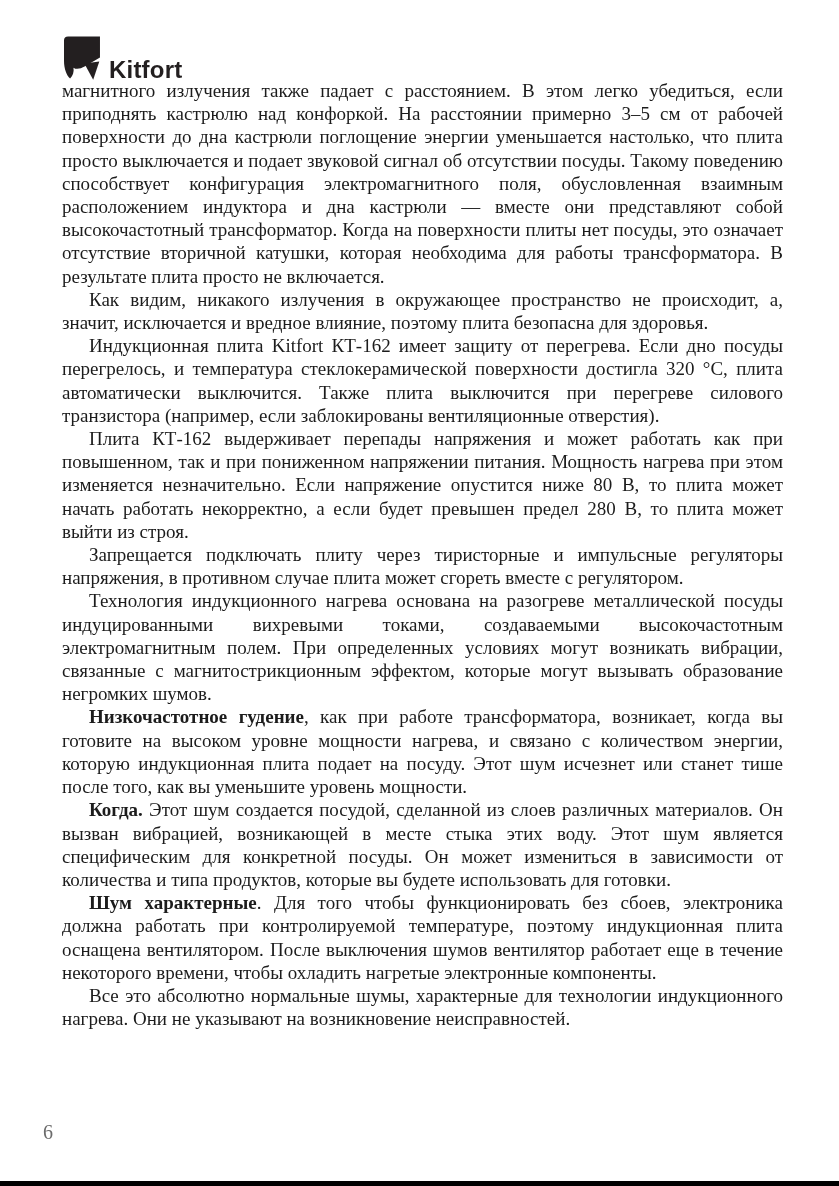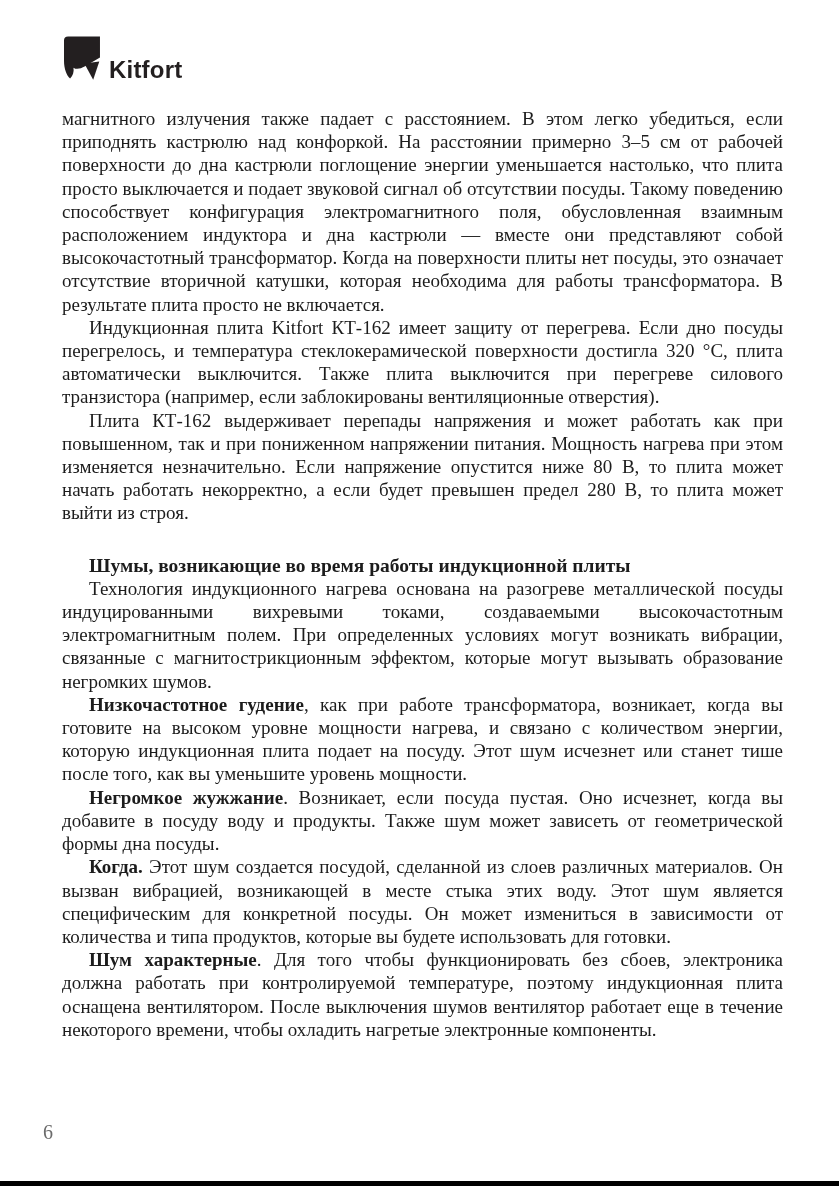"магнитного излучения также падает с" .content { top: 107px -> 79px }
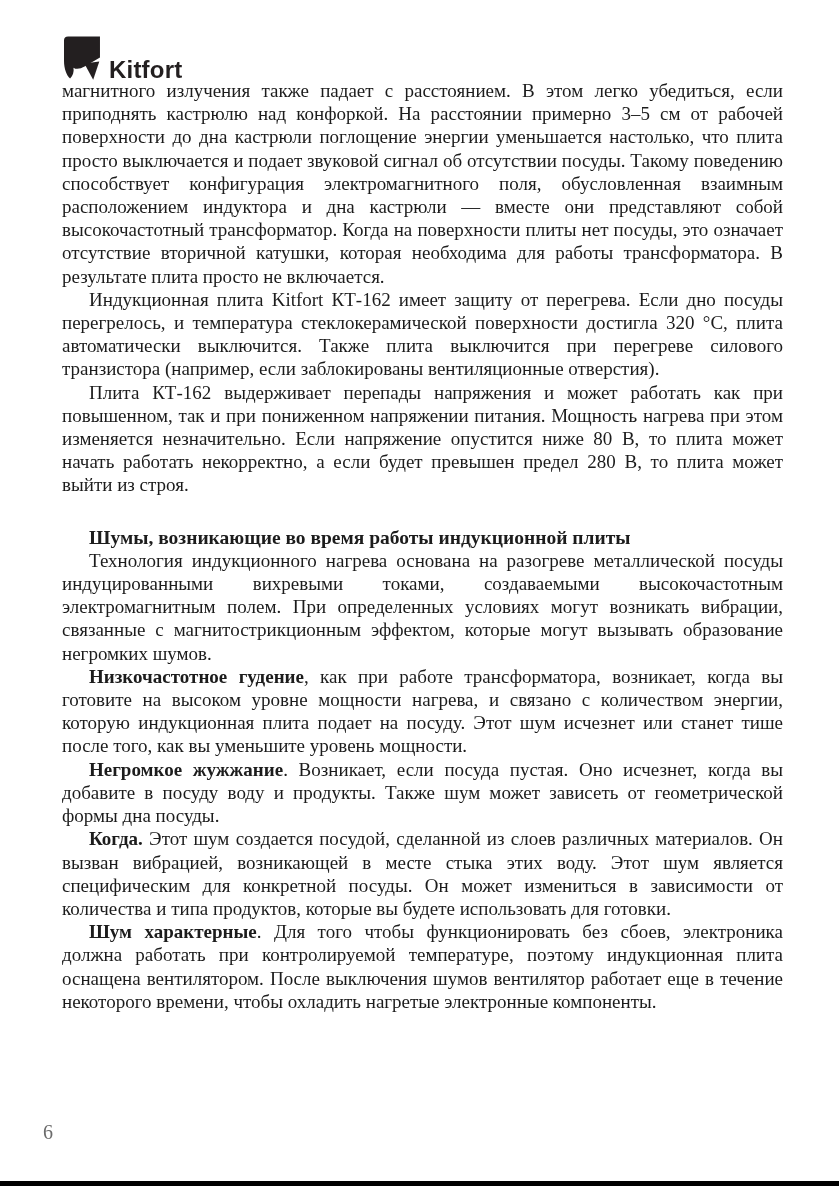"Как видим, никакого излучения в" p.para { html: none -> <p><span>Как видим, никакого излучения в окружающее пространство не происходит, а, значит, исключается и вредное влияние, поэтому плита безопасна для здоровья.</span></p> }
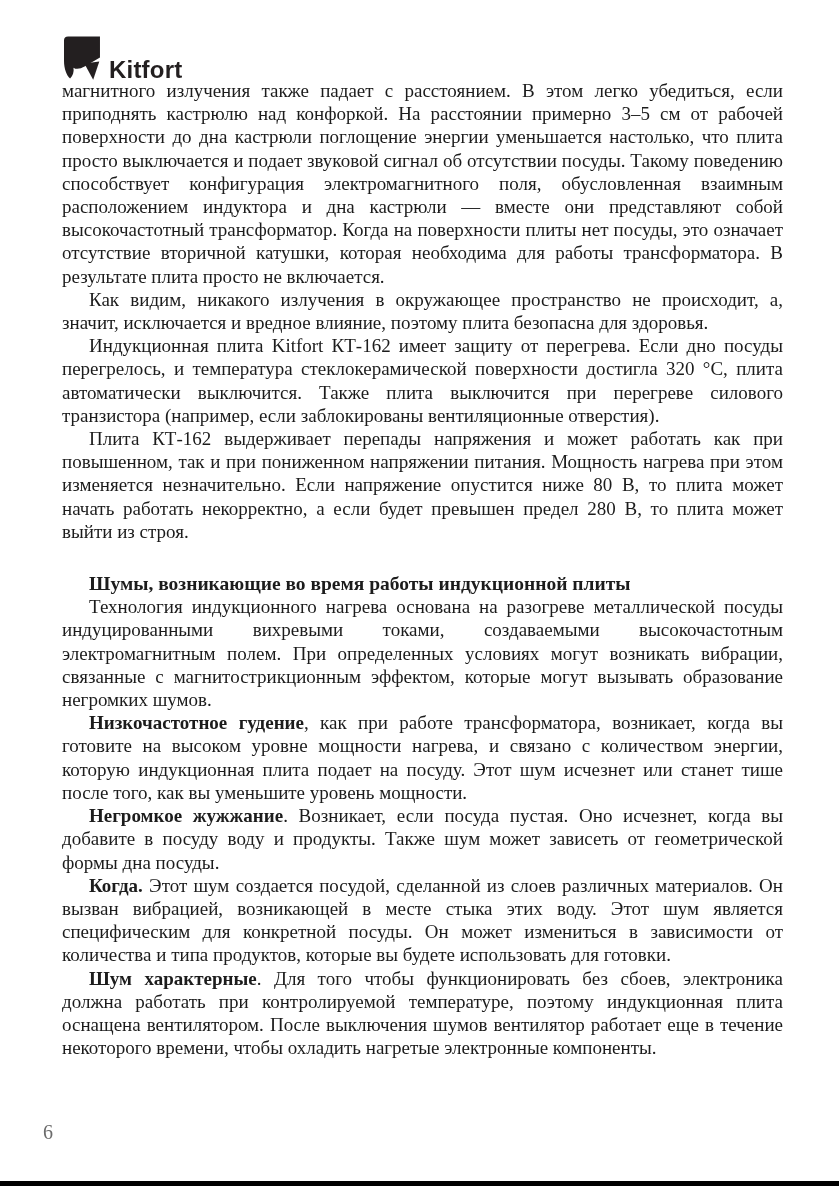"Запрещается подключать плиту через" p.para { html: none -> <p><span>Запрещается подключать плиту через тиристорные и импульсные регуляторы напряжения, в противном случае плита может сгореть вместе с регулятором.</span></p> }
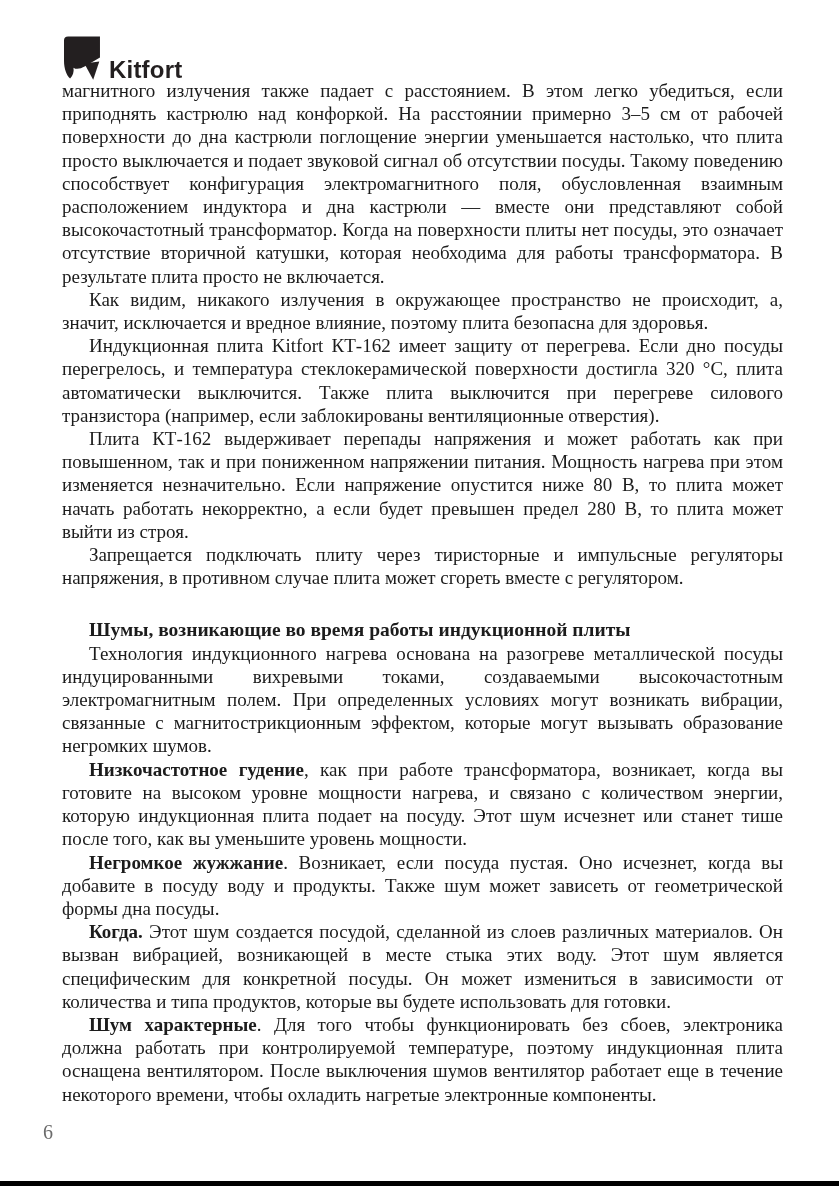"Шумы, возникающие во время работы" h2.section-heading { html: <h2>Шумы, возникающие во время работы индукционной плиты</h2> -> none }
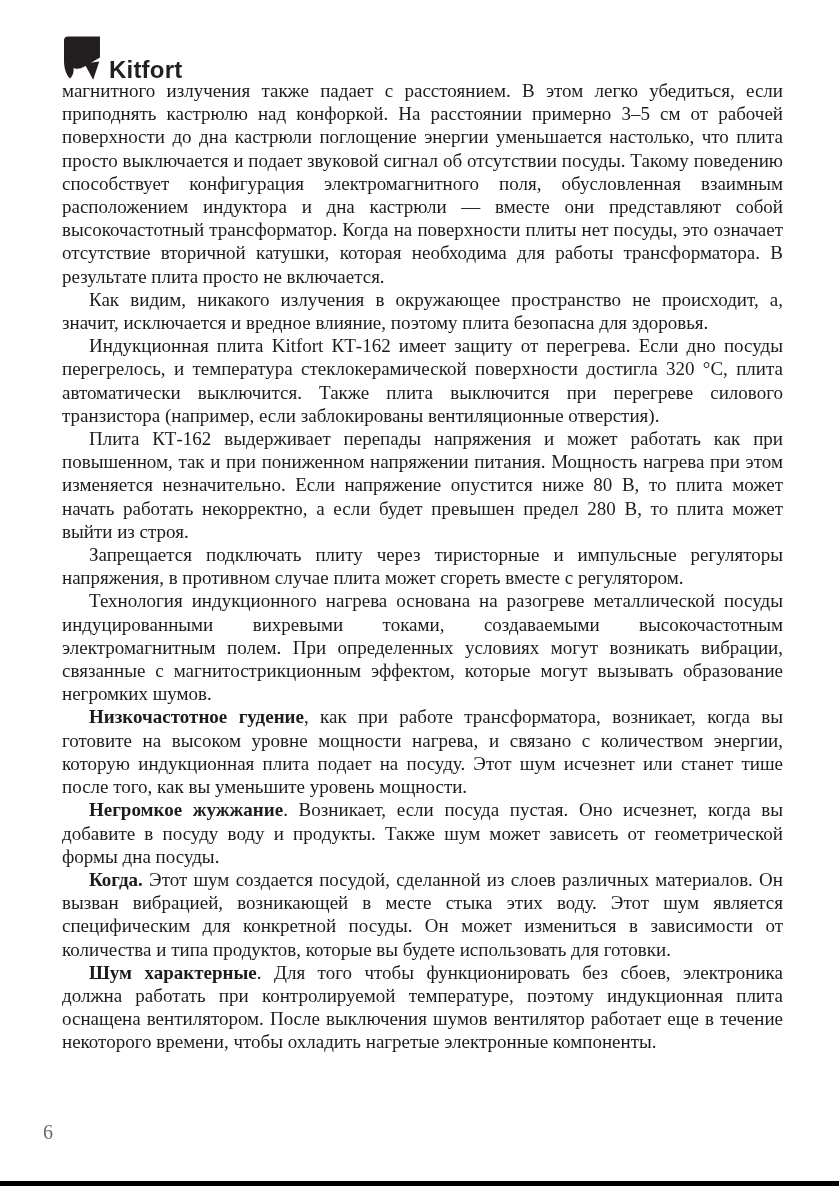"Негромкое жужжание. Возникает, если" p.para { html: <p><b>Негромкое жужжание</b><span>. Возникает, если посуда пустая. Оно исчезнет, когда вы добавите в посуду воду и продукты. Также шум может зависеть от геометрической формы дна посуды.</span></p> -> none }
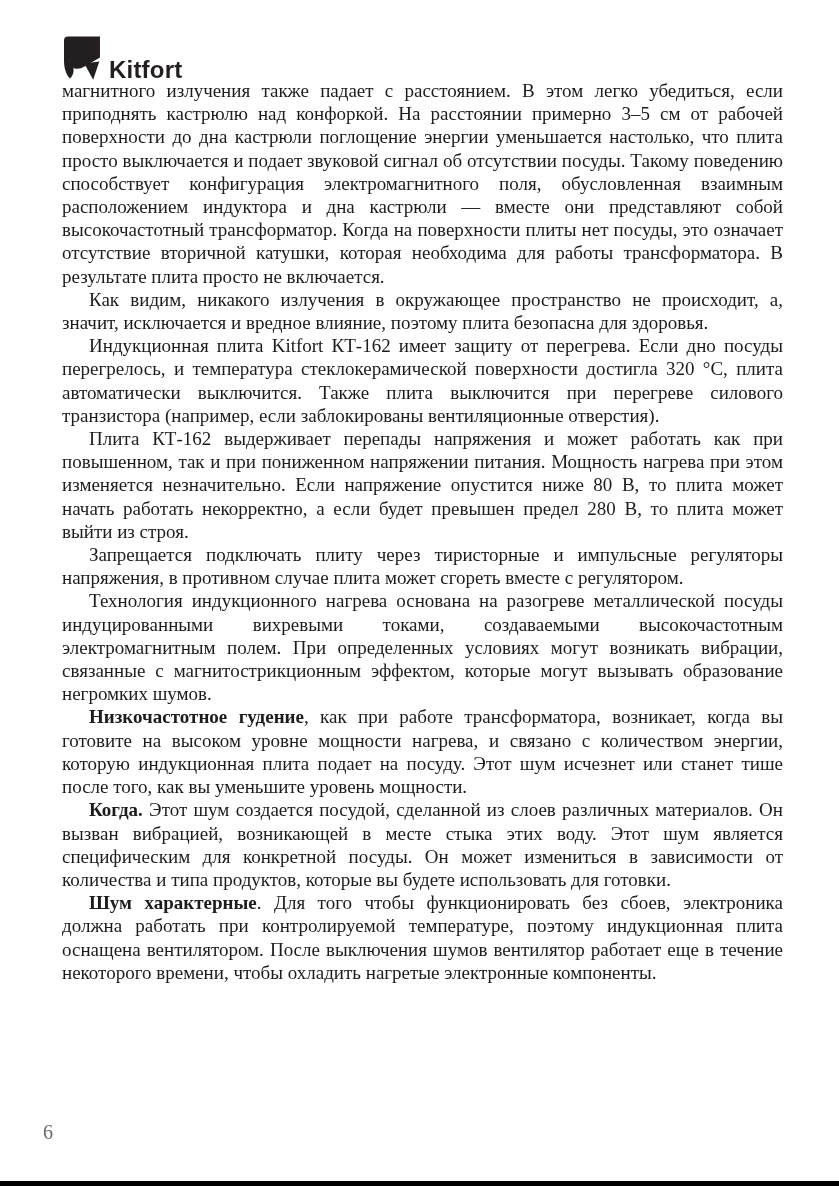"Все это абсолютно нормальные шумы," p.para { html: none -> <p><span>Все это абсолютно нормальные шумы, характерные для технологии индукционного нагрева. Они не указывают на возникновение неисправностей.</span></p> }
